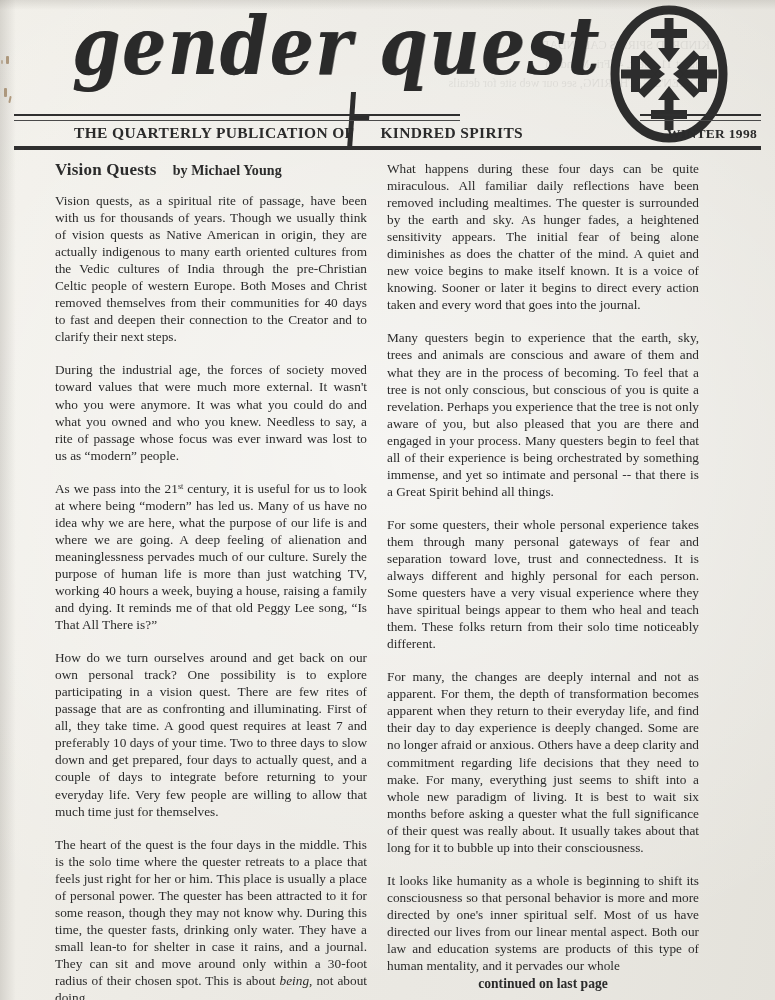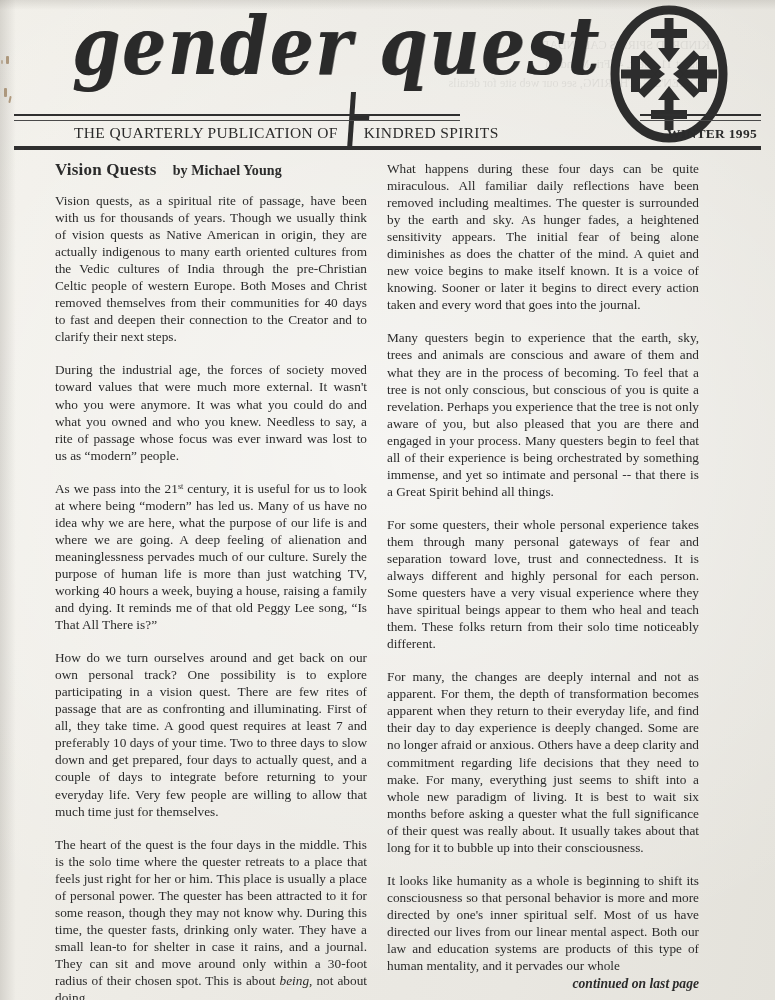"THE QUARTERLY PUBLICATION OF KINDRED" .tagline { font-weight: 400 -> 700 }
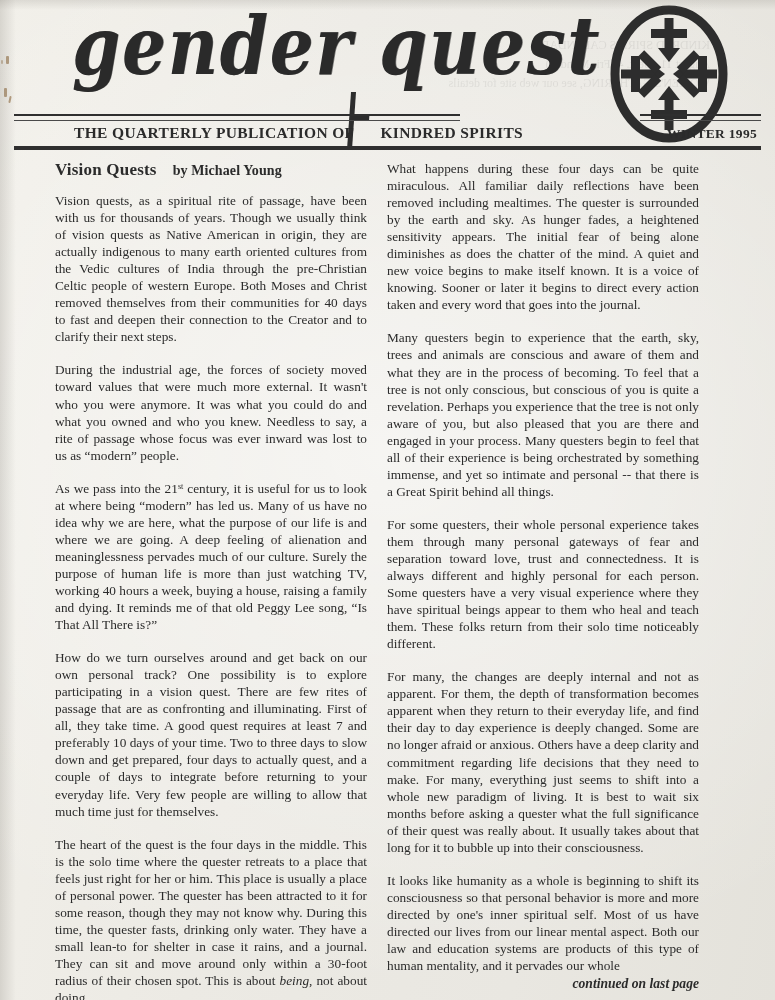"WINTER 1995" div.issue-date { text: 1995 -> 1998 }
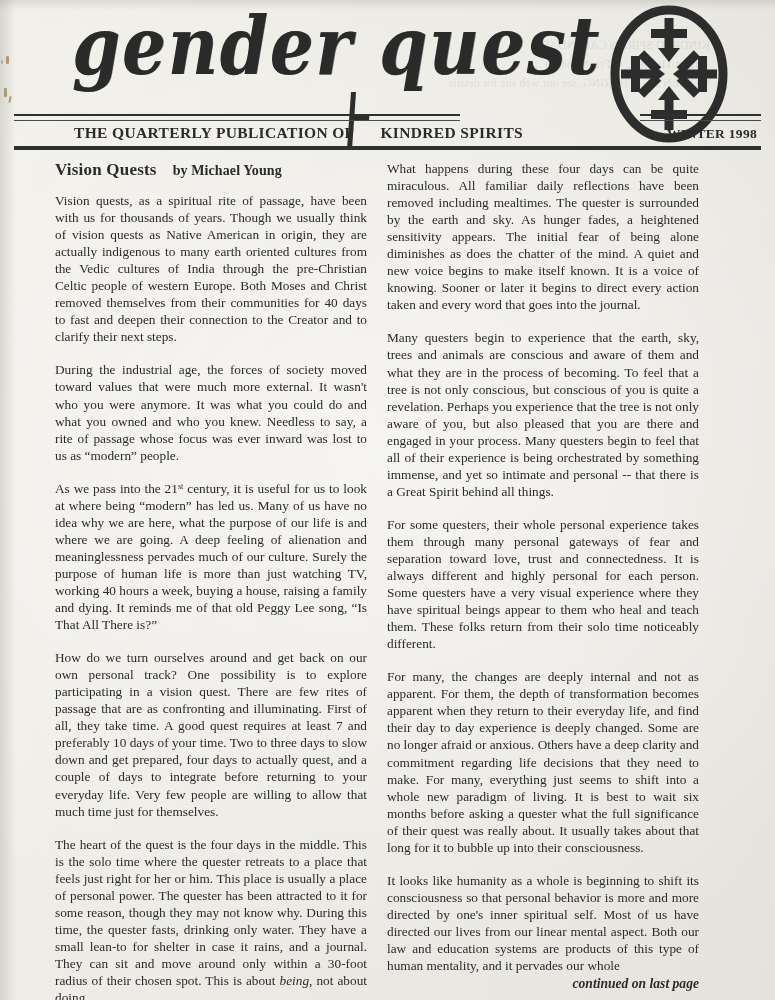"continued on last page" .continued { font-style: italic -> none; text-align: right -> center }
